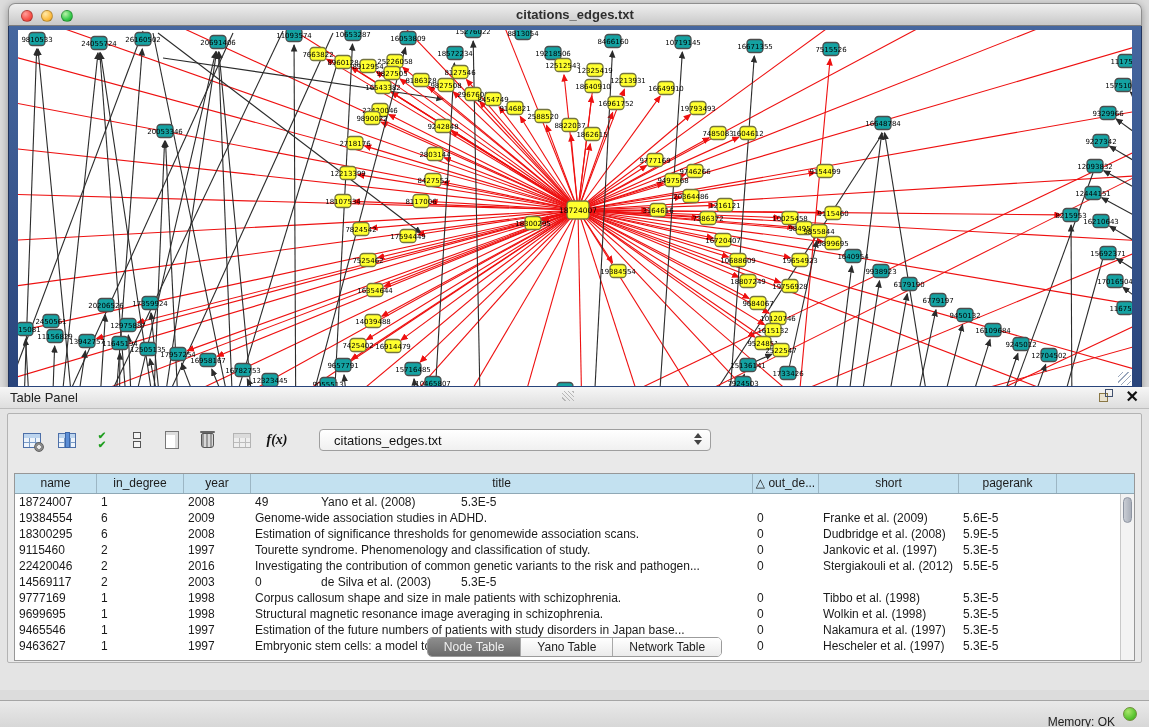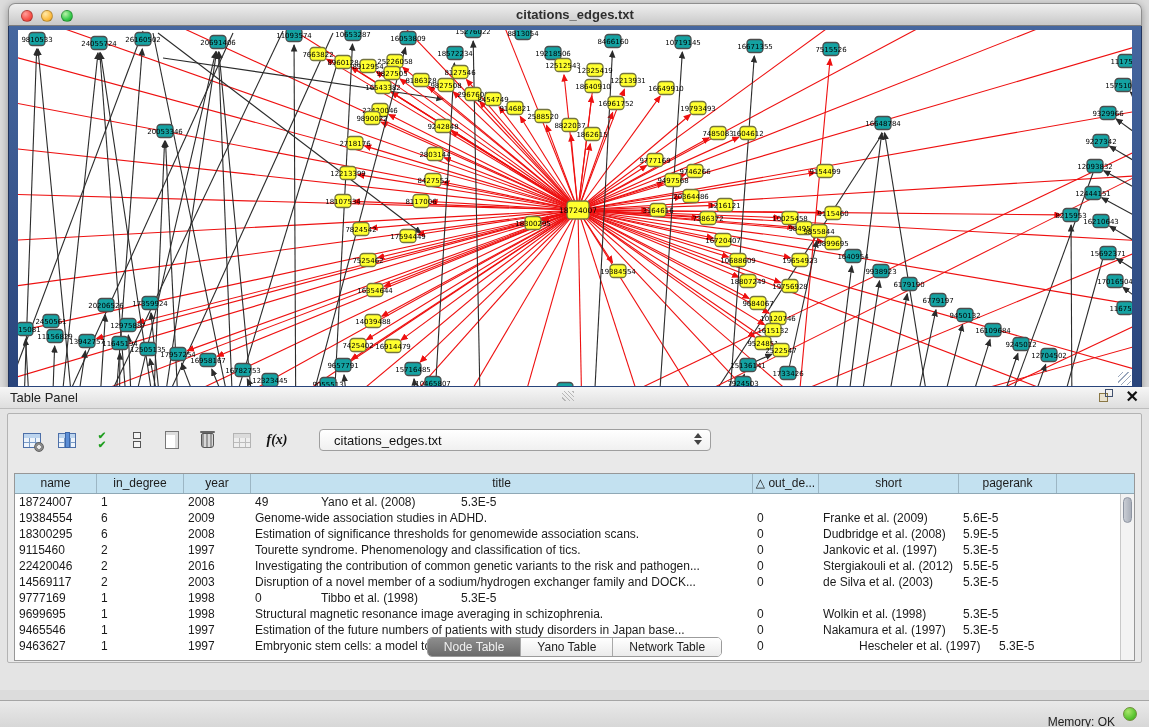"Tourette syndrome. Phenomenology and" div.td { text: tics -> study }
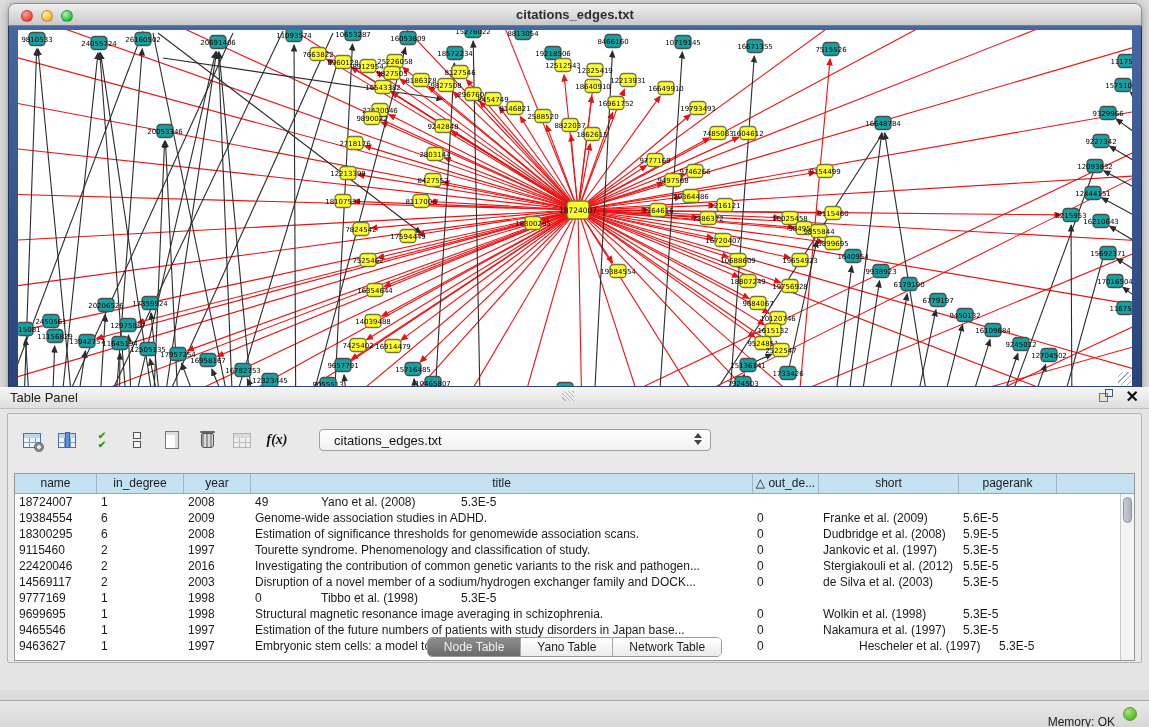"Disruption of a novel member" div.td { html: <div>Disruption of a novel member of a sodium/hydrogen exchanger family and DOCK...</div> -> none }
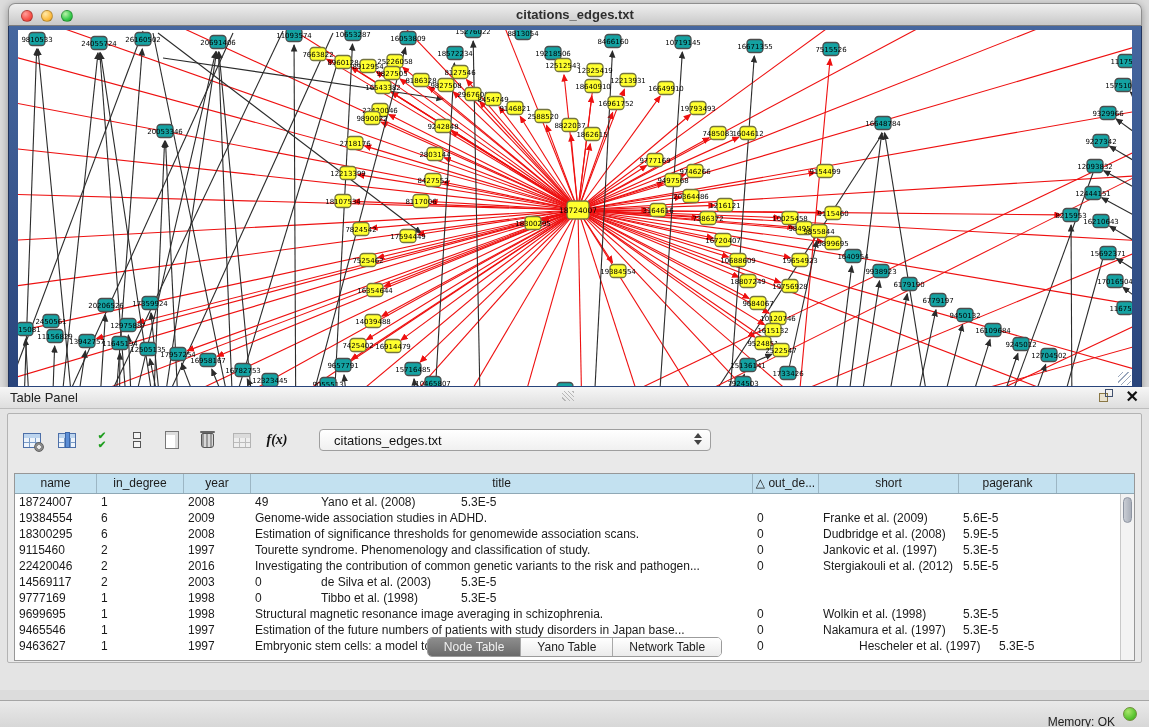"Corpus callosum shape and size" div.td { html: none -> <div>Corpus callosum shape and size in male patients with schizophrenia.</div> }
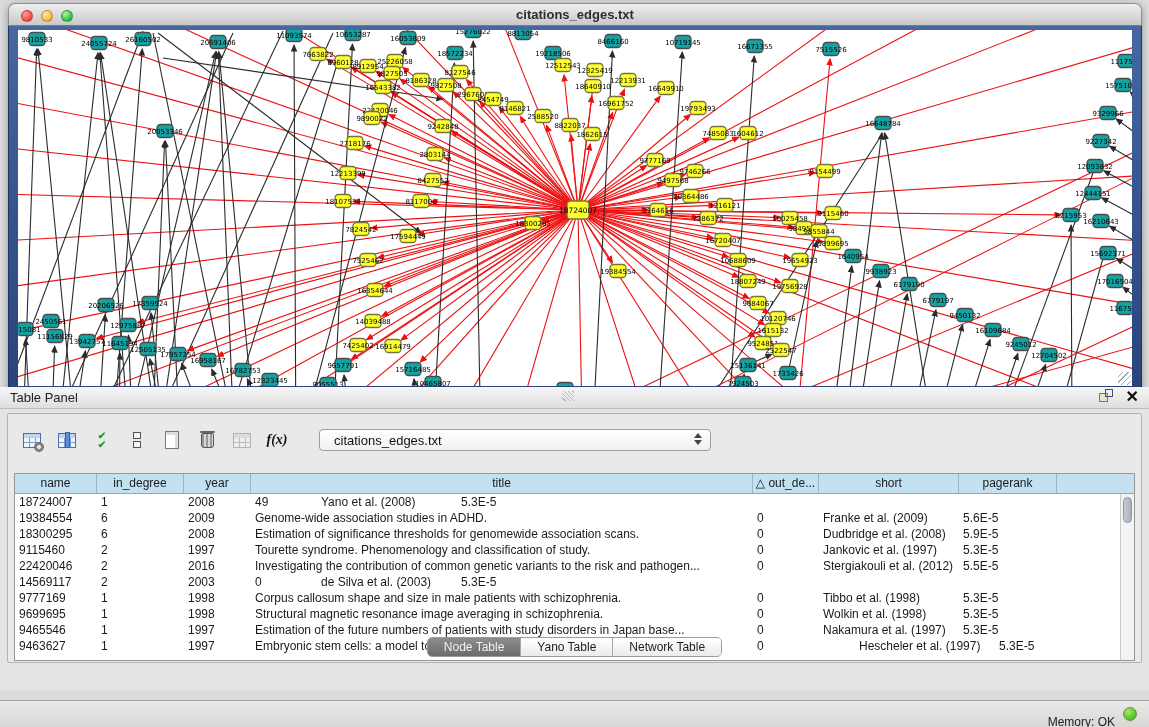"Hescheler et al. (1997)" div.td { margin-left: 36px -> none }
